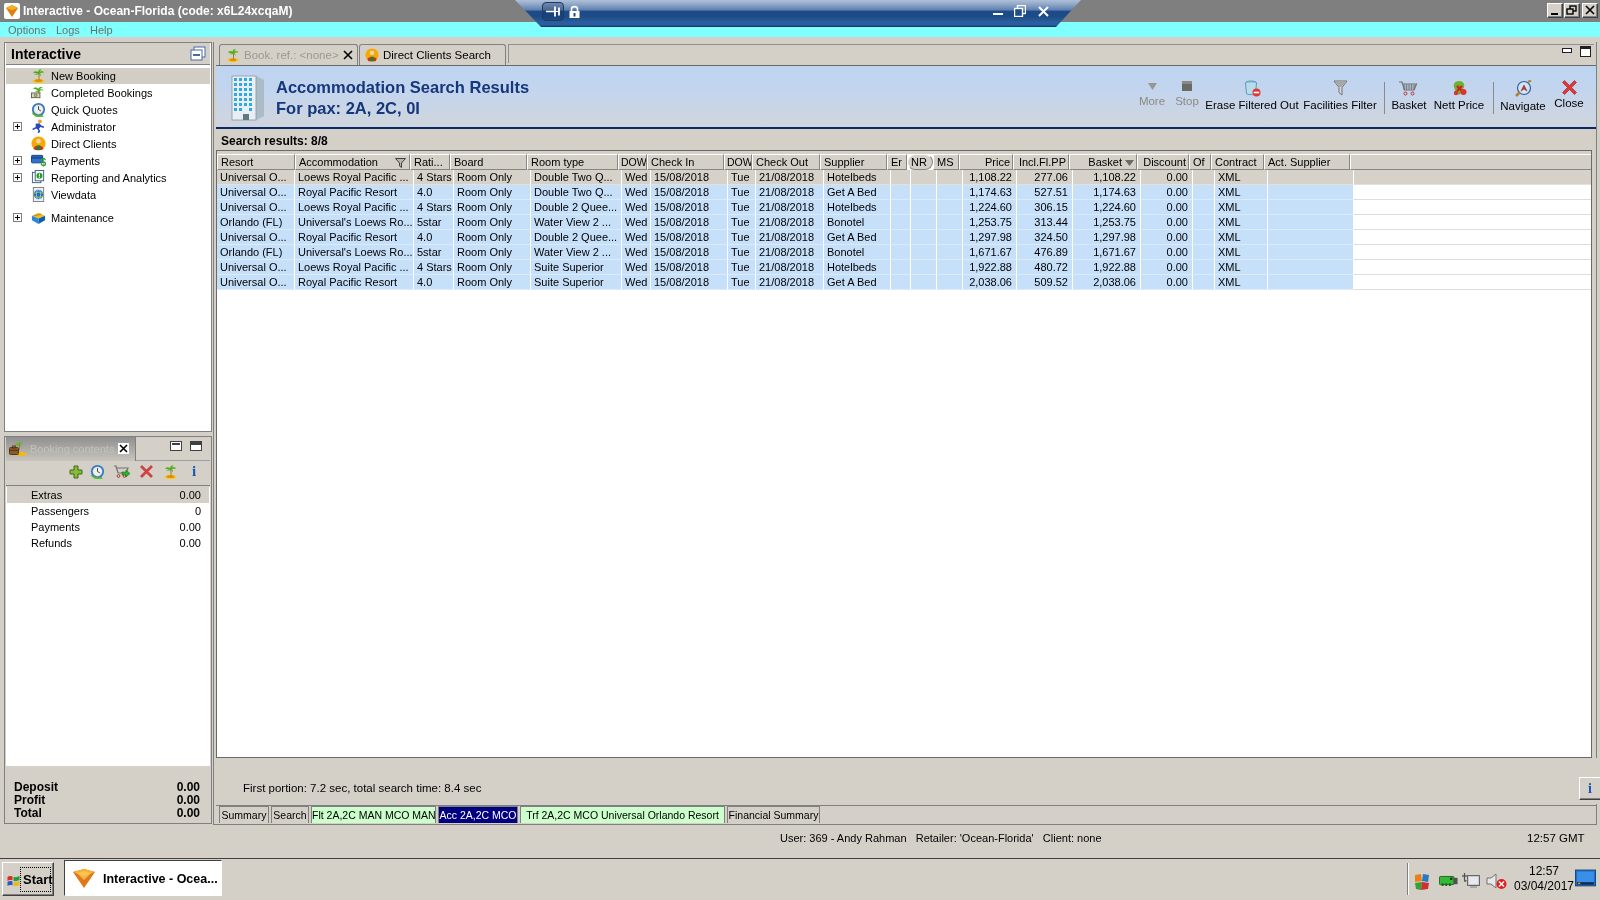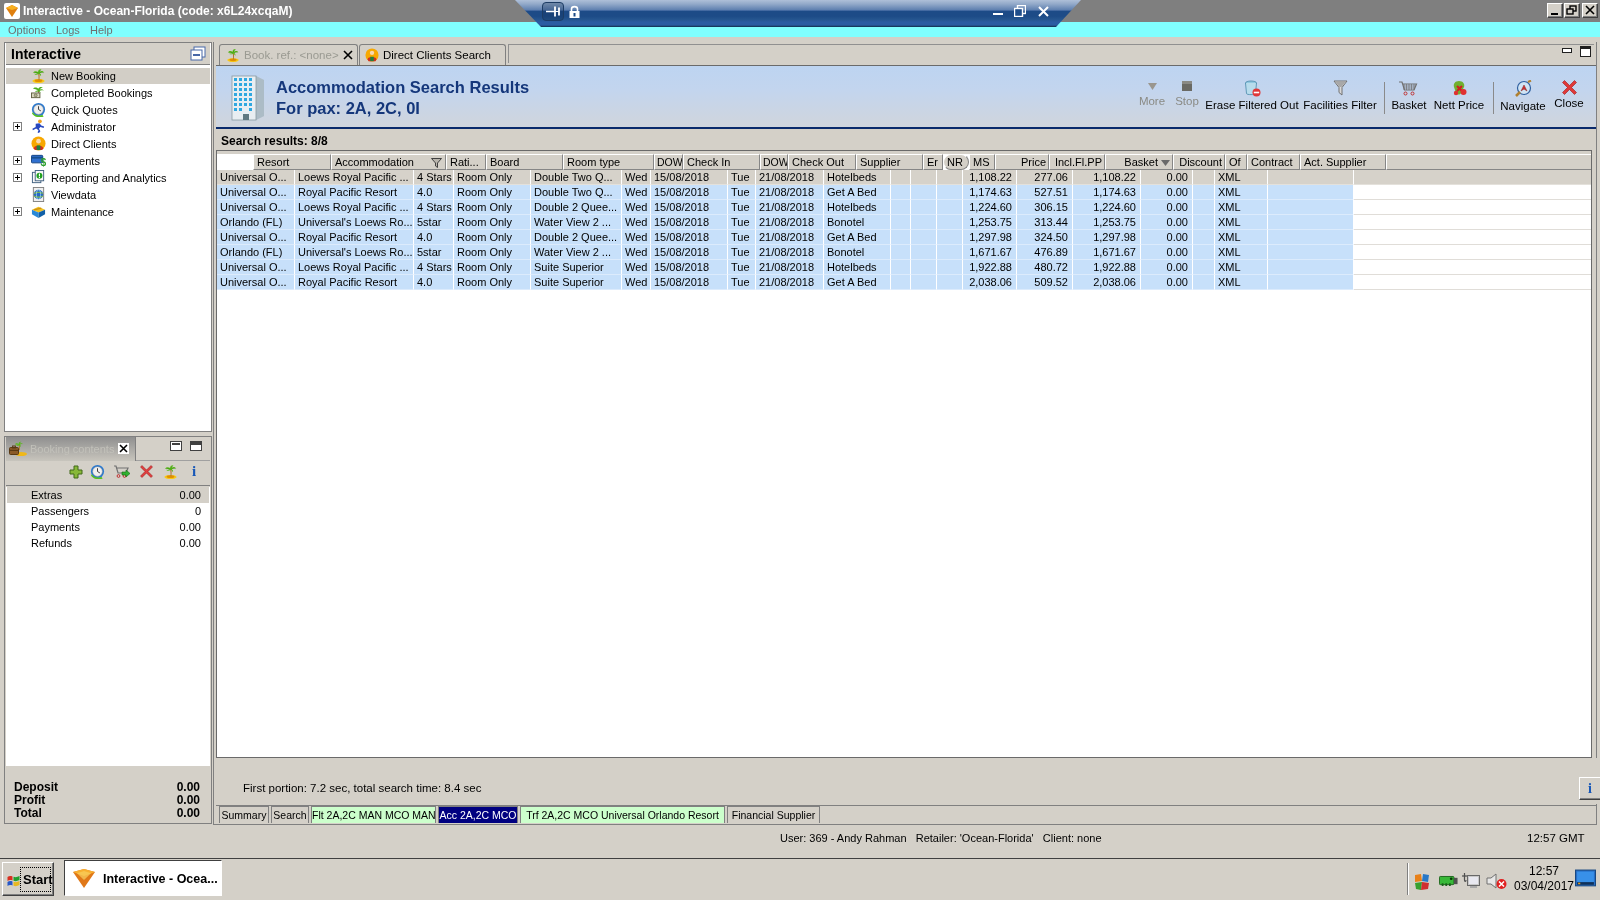"Resort" div { margin-left: 36px -> none }
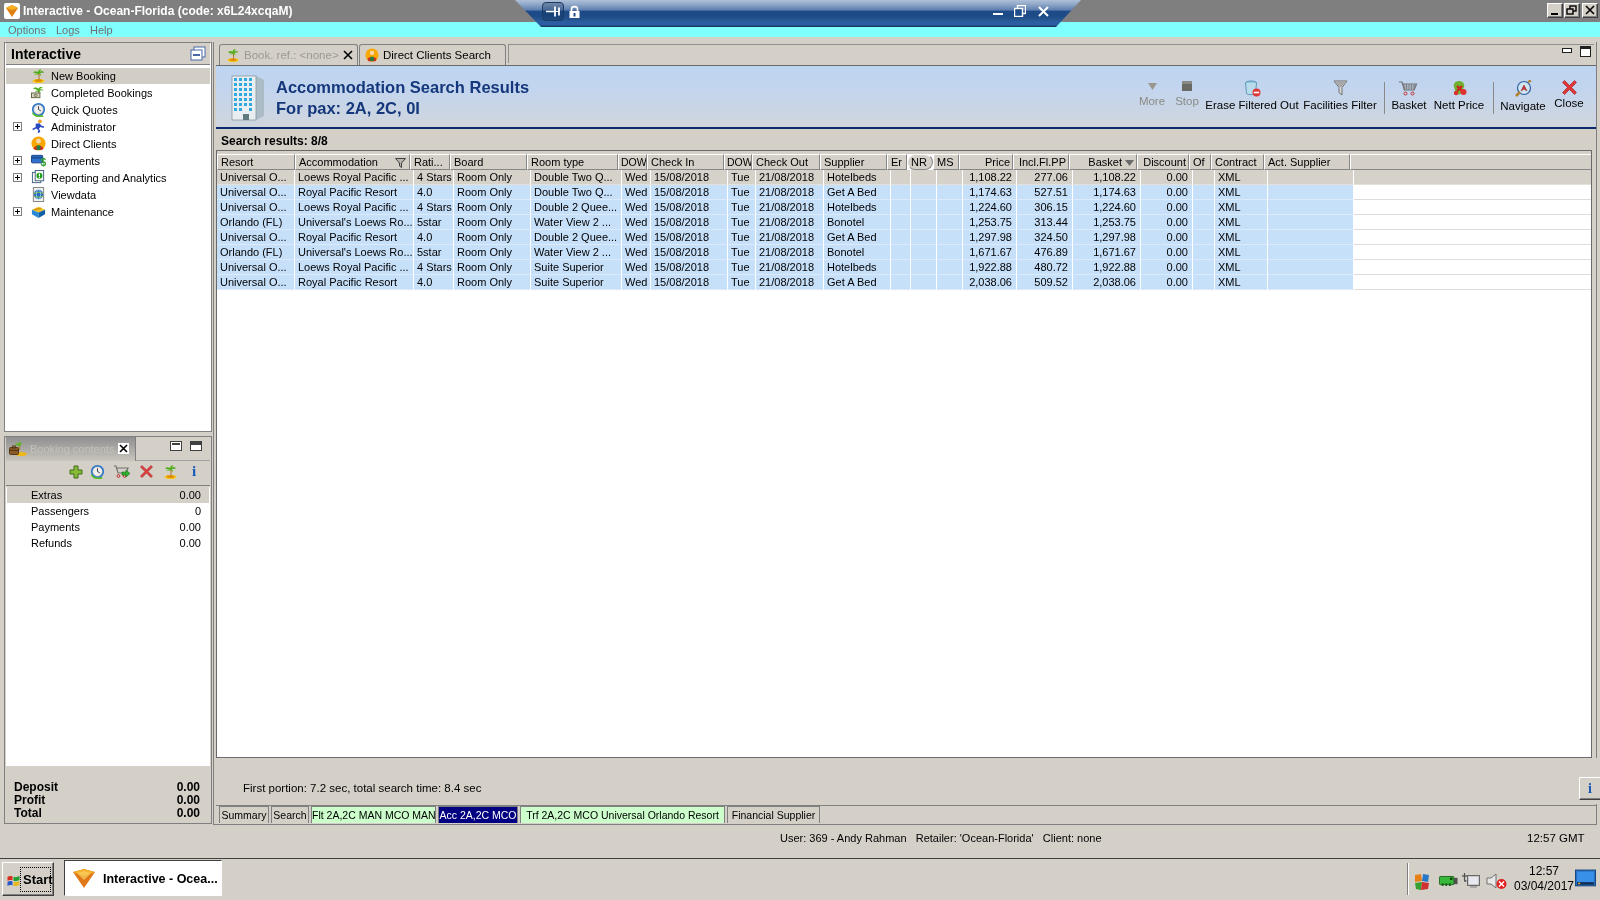"Maintenance" div.trow { top: 138px -> 144px }
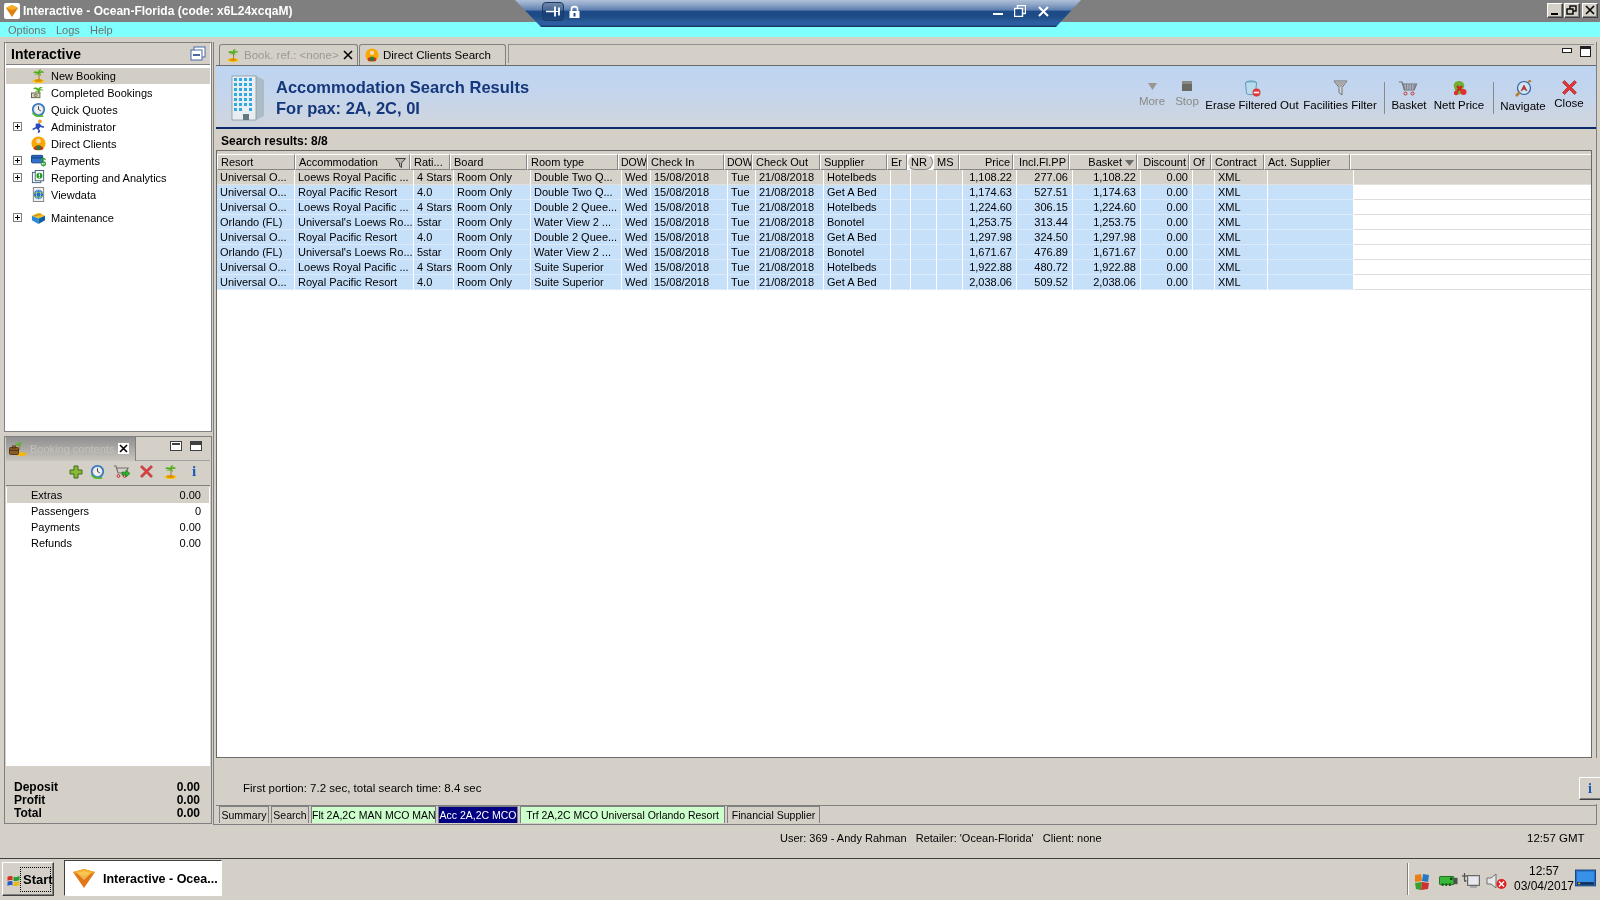"Financial Supplier" div.botab { text: Supplier -> Summary }
